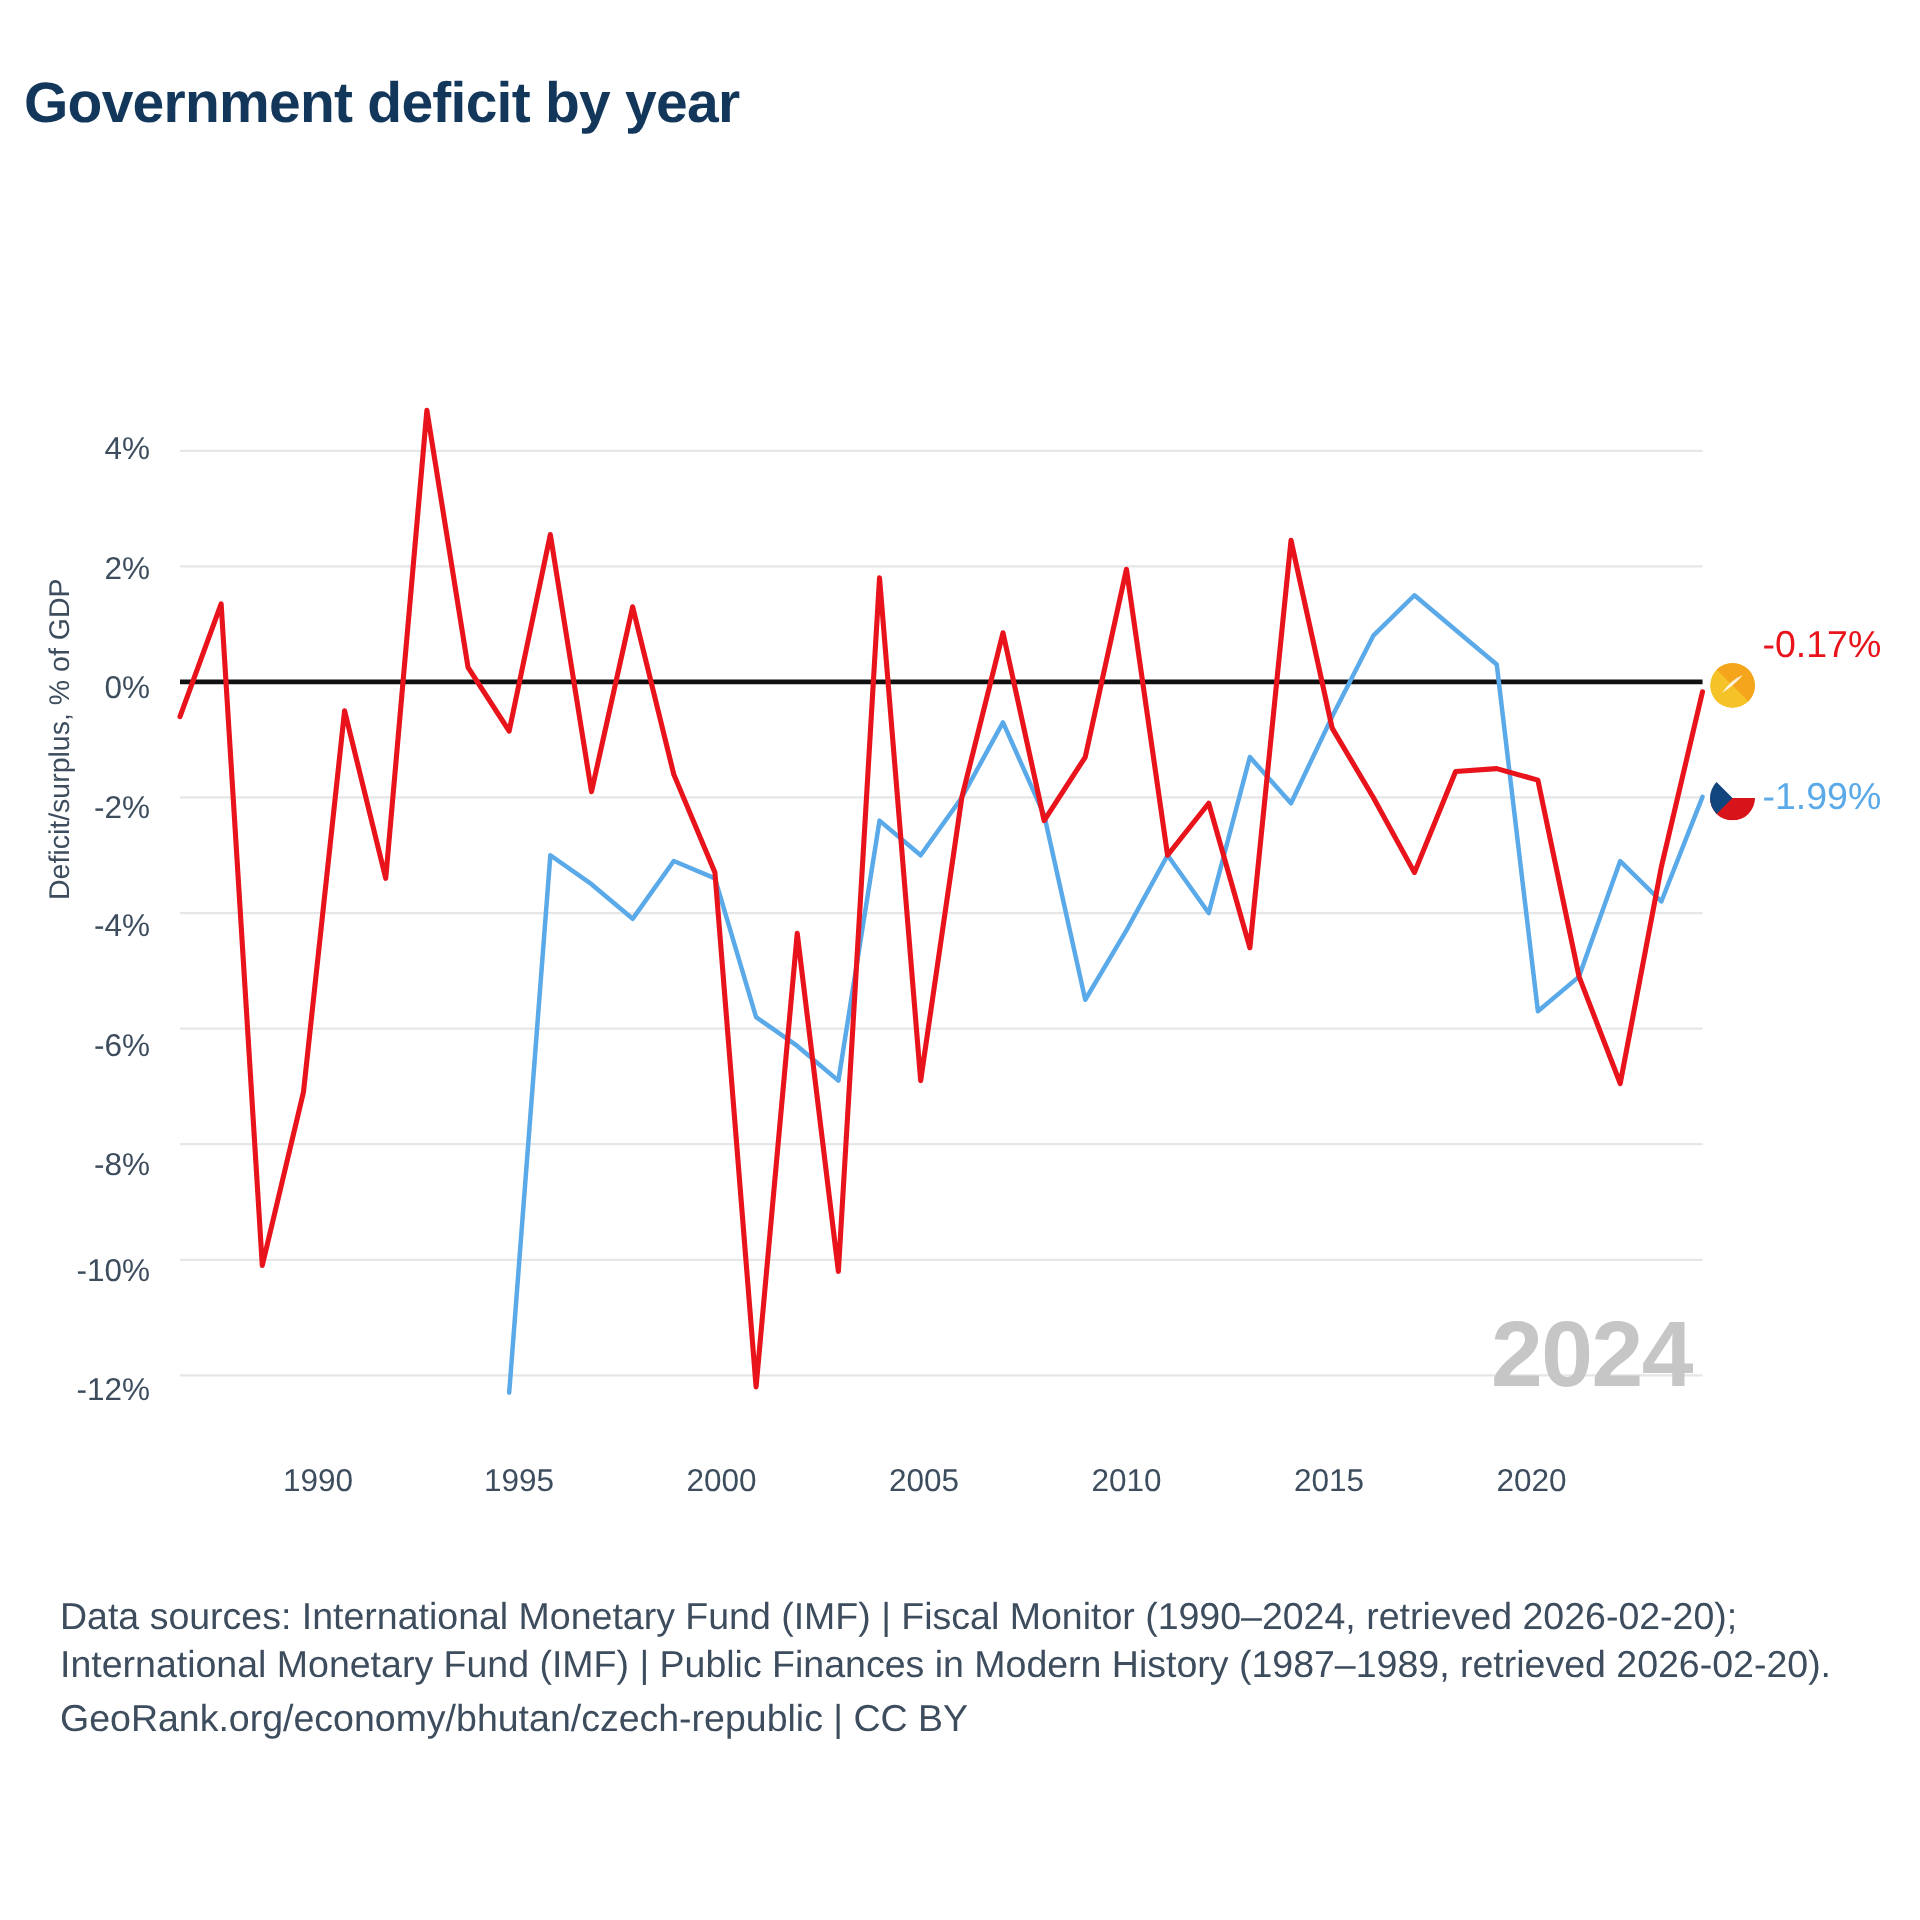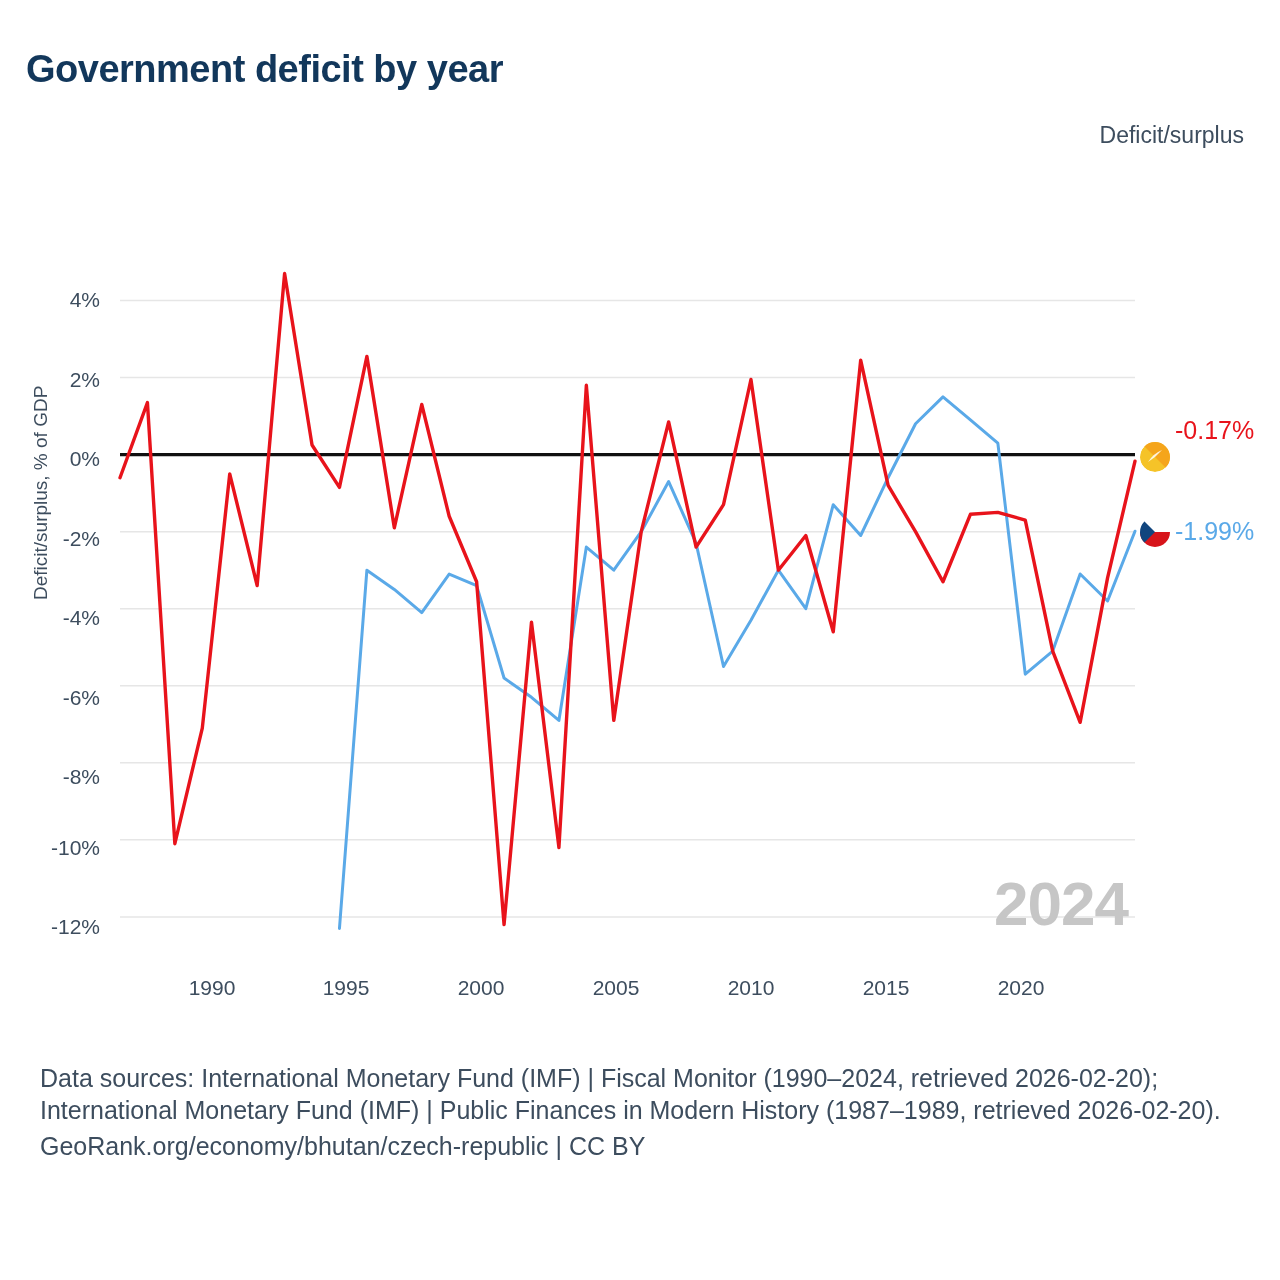"Government deficit by year" #title { left: 26px -> 16px }
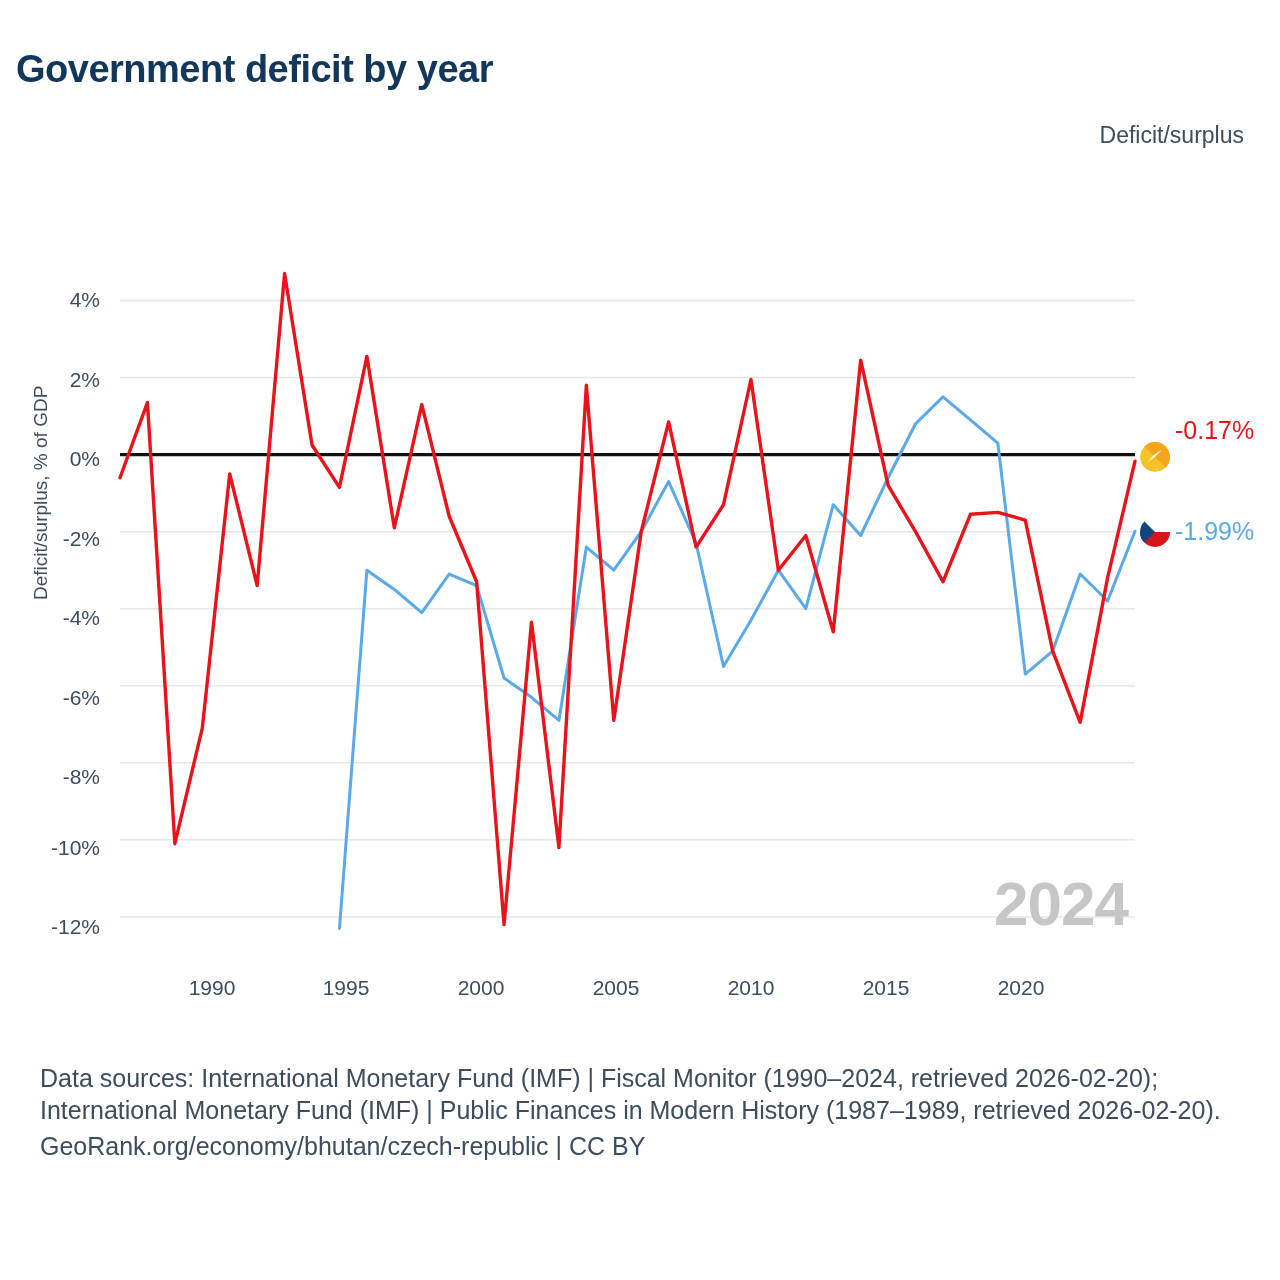"Deficit/surplus" div { html: <div>Deficit/surplus</div> -> none }
